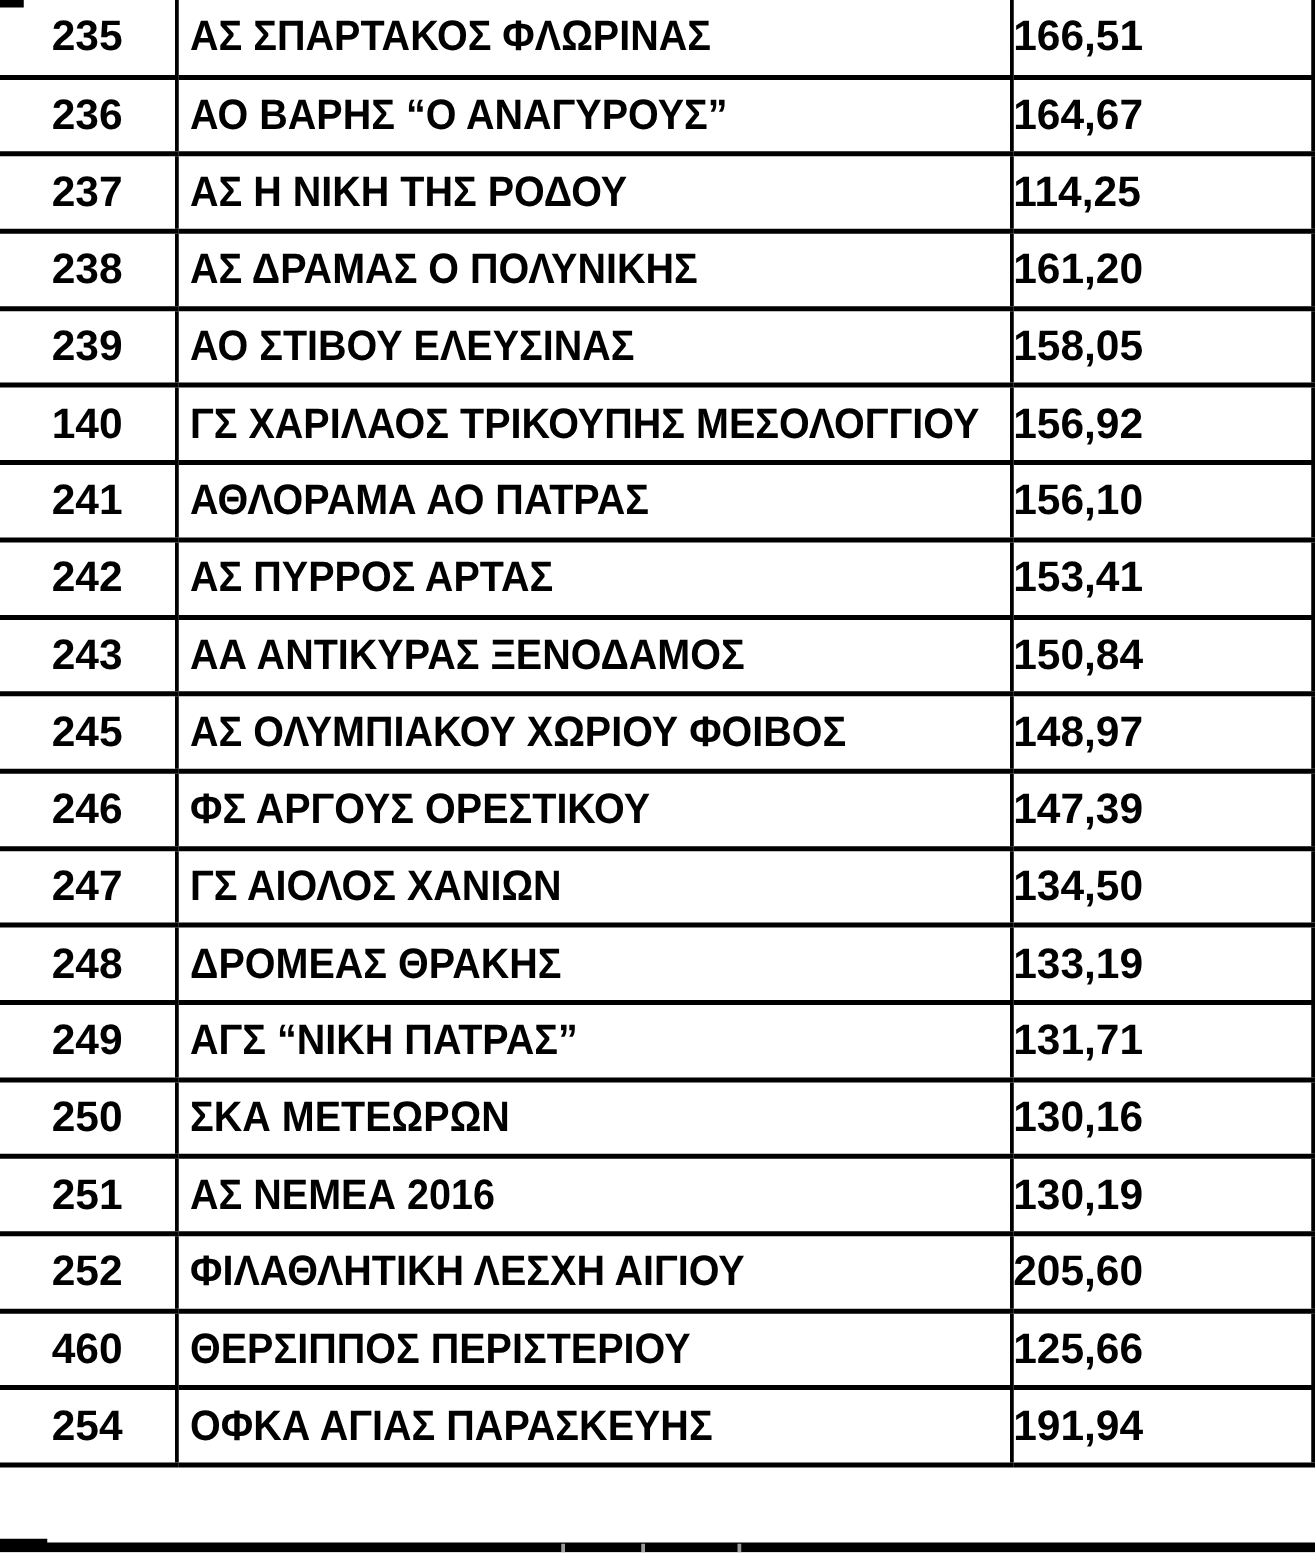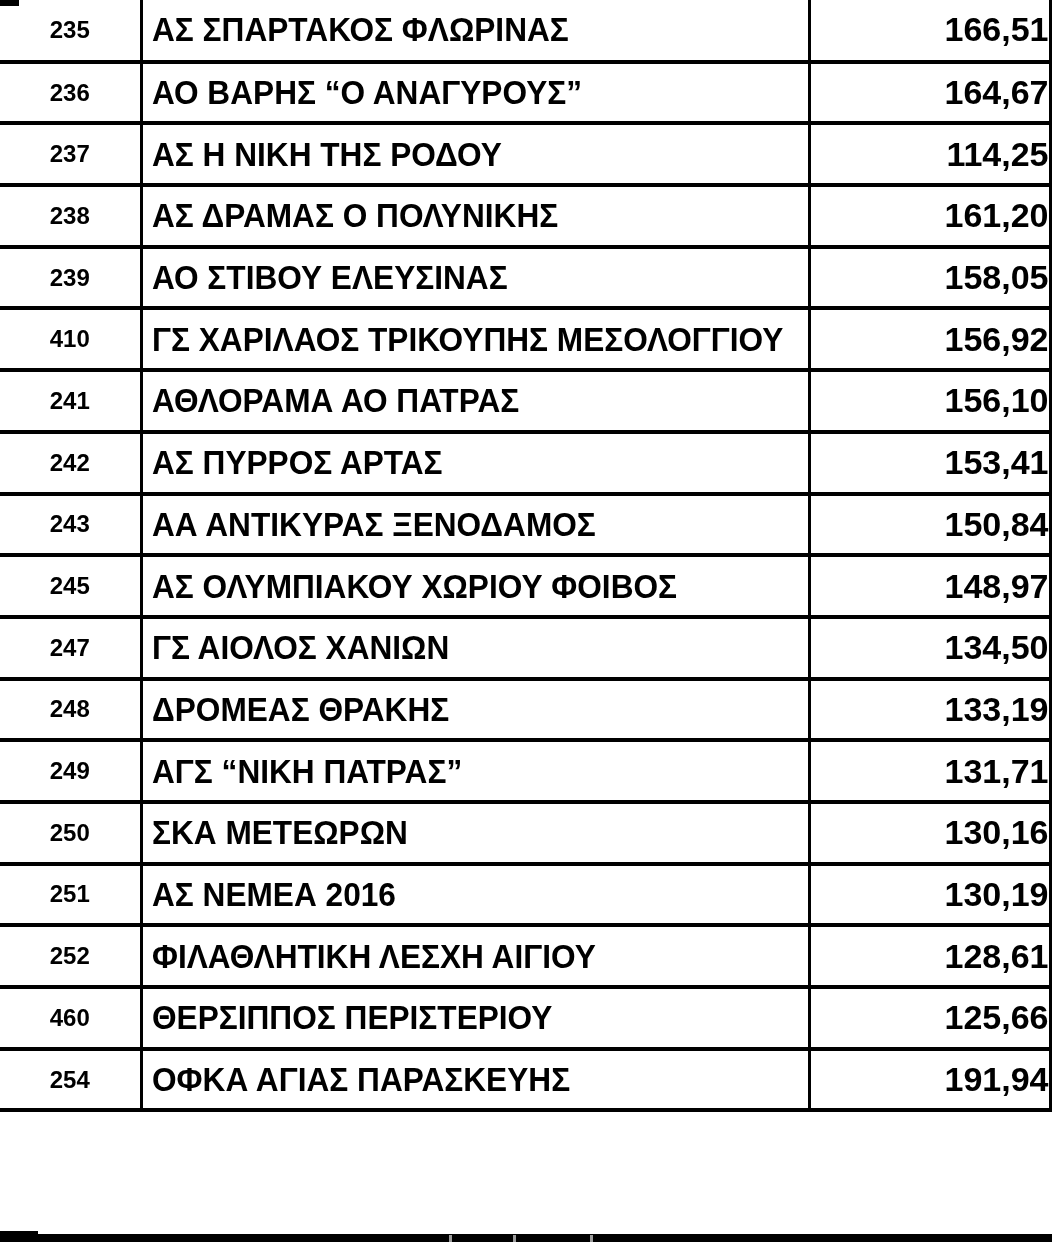"235" td.rank { font-size: 24px -> 34px }
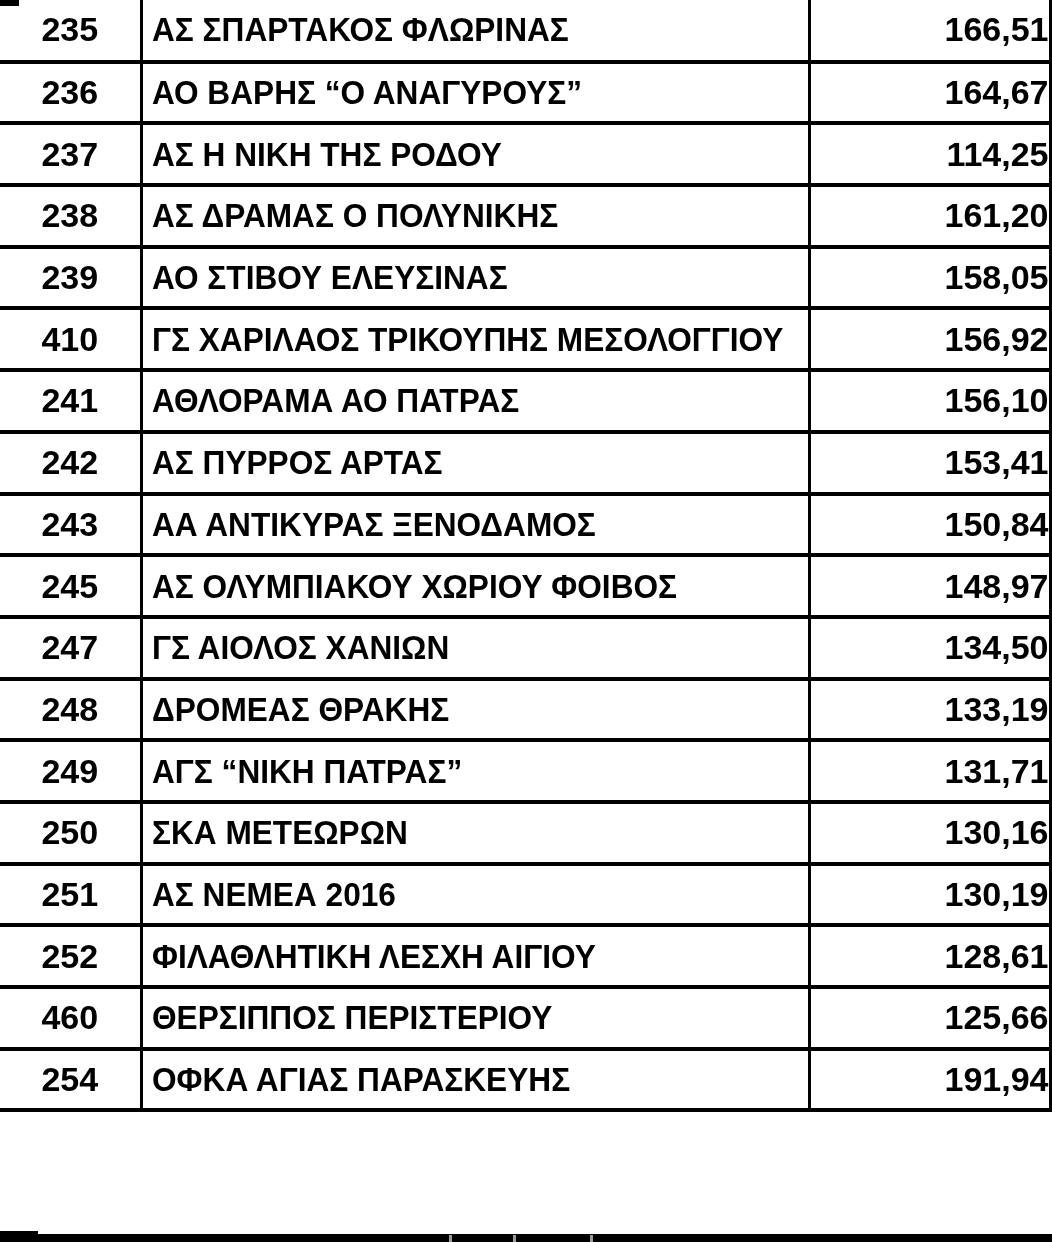"166,51" td.value { text-align: right -> left }
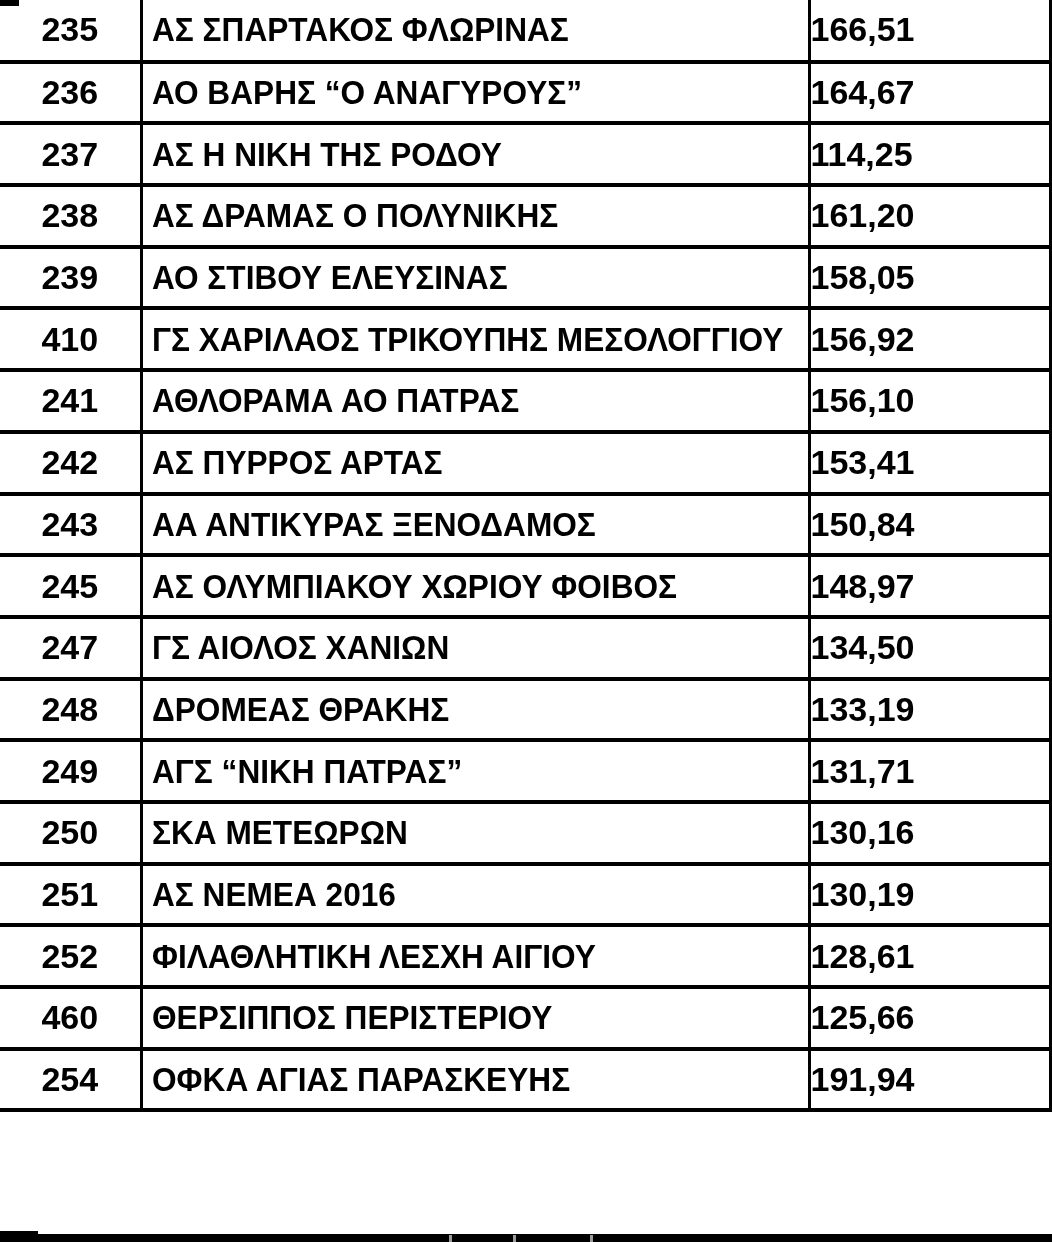"410" td.rank { text: 410 -> 140 }
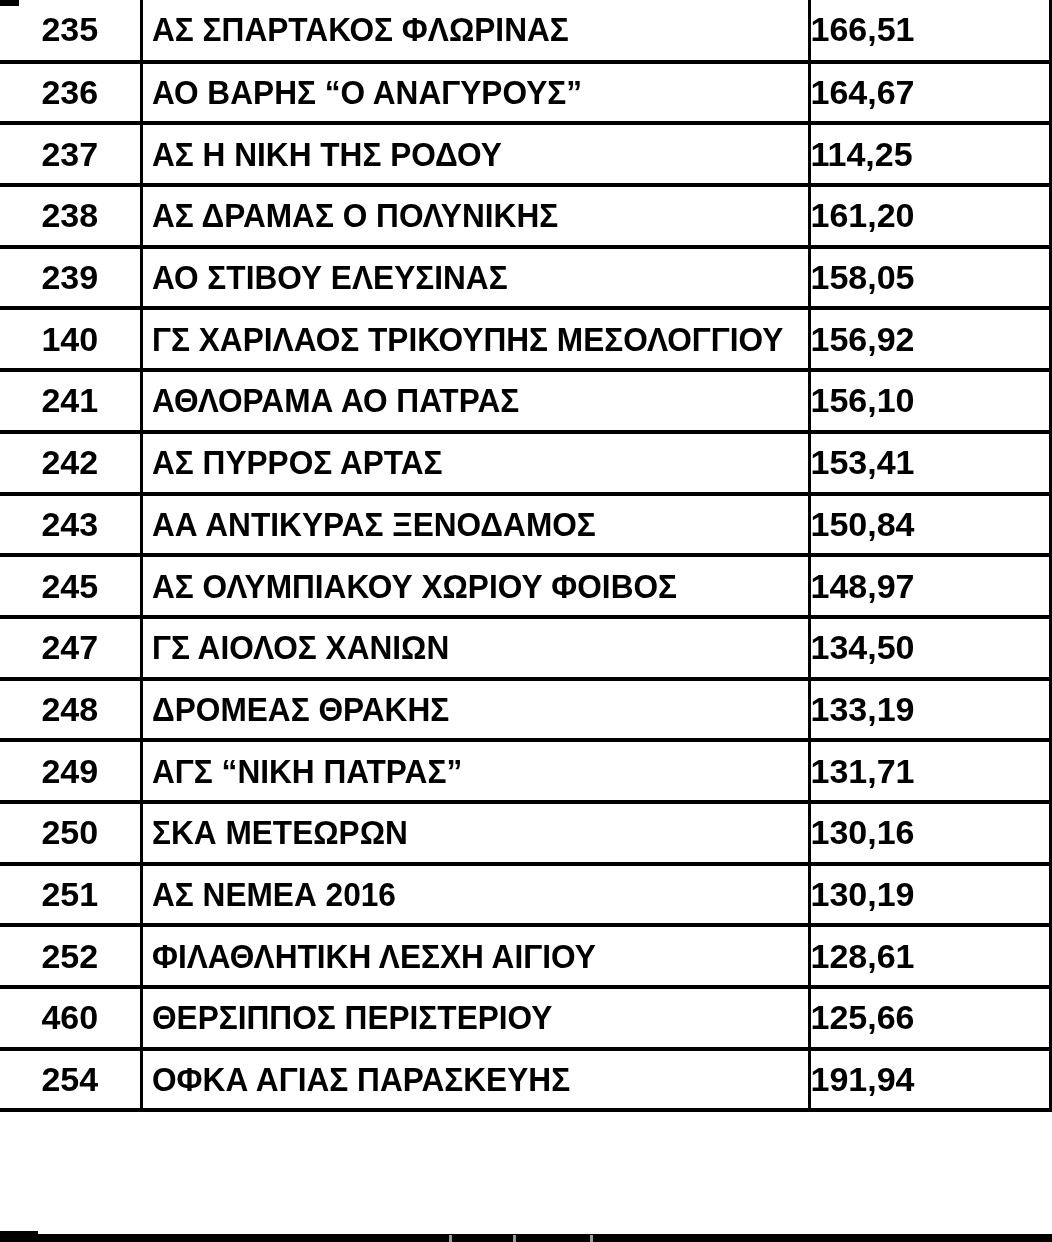"246" tr.row { html: none -> <tr> <td>246</td> <td> <span>ΦΣ ΑΡΓΟΥΣ ΟΡΕΣΤΙΚΟΥ</span> </td> <td>147,39</td> </tr> }
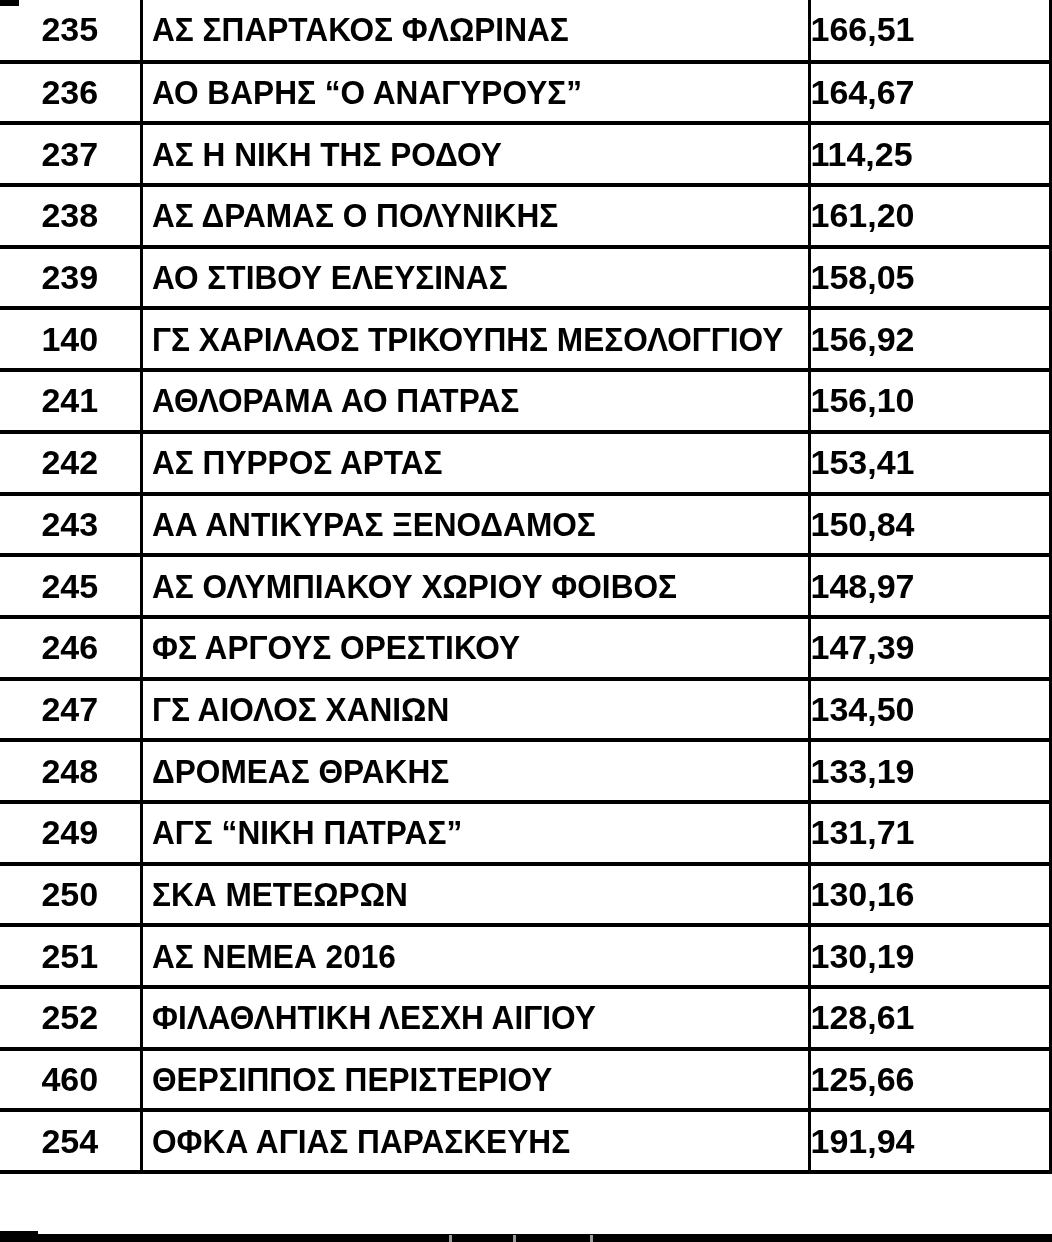"128,61" td.value { text: 128,61 -> 205,60 }
